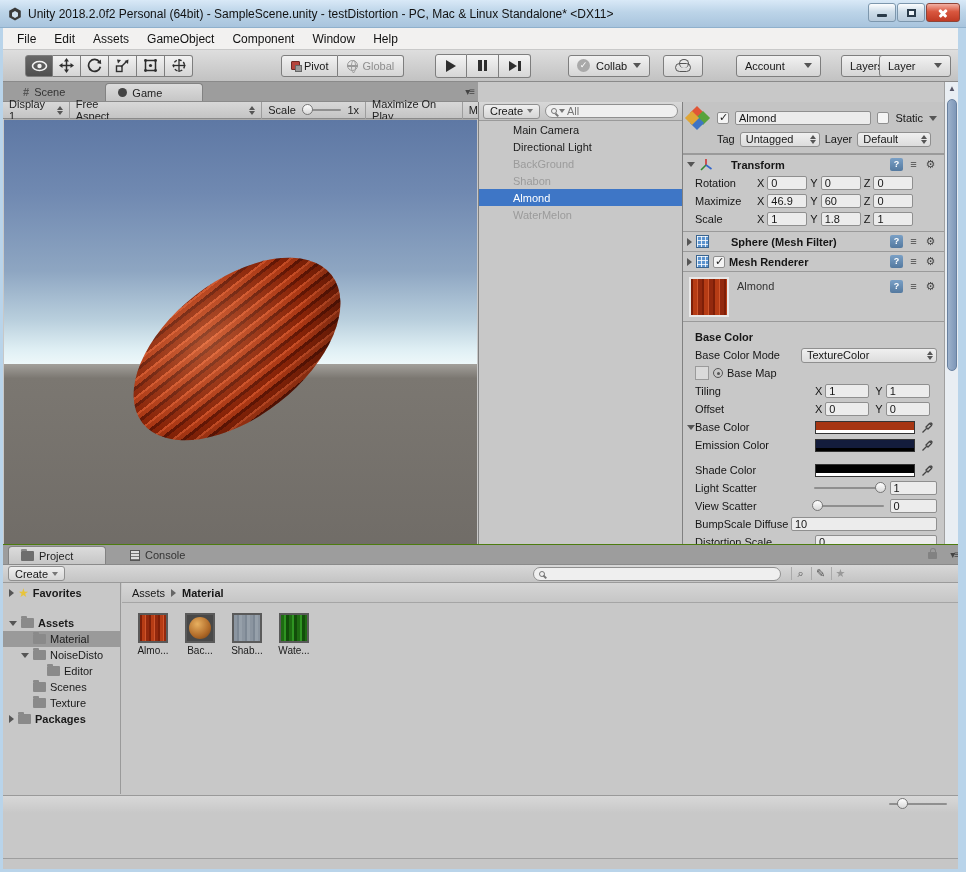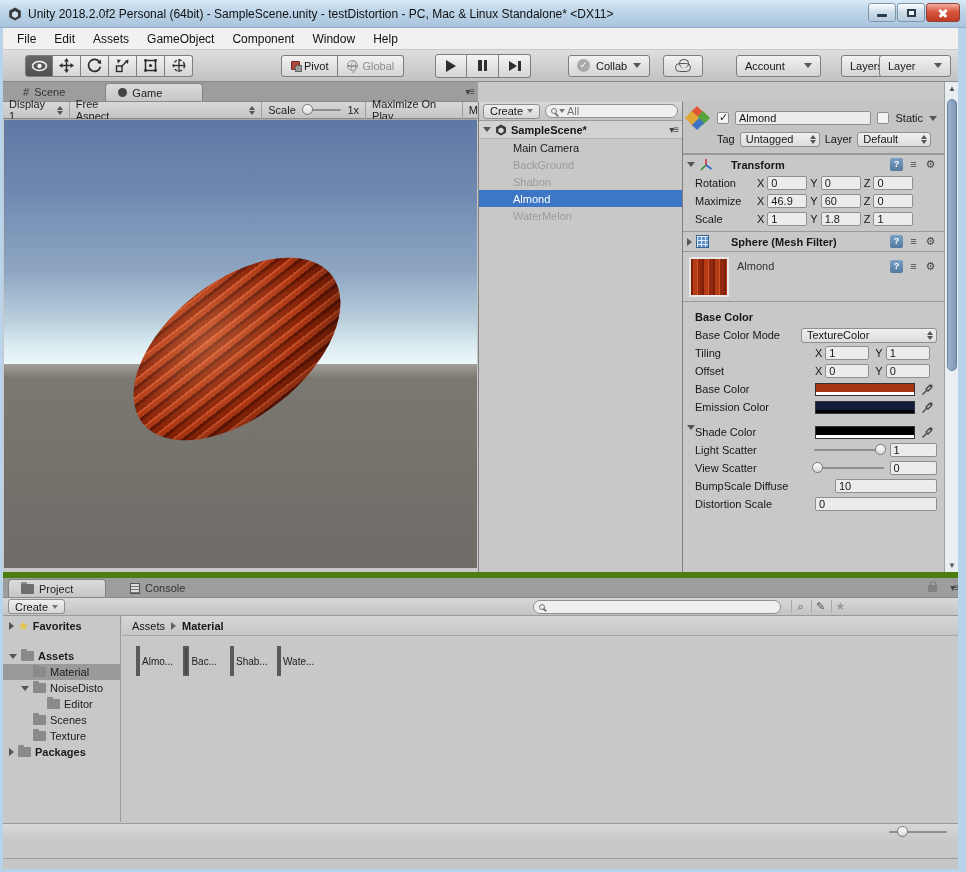"SampleScene*" div.scene-row { html: <div> <span></span> <svg> <path></path> <path></path> </svg> <span>SampleScene*</span> <span></span> </div> -> none }
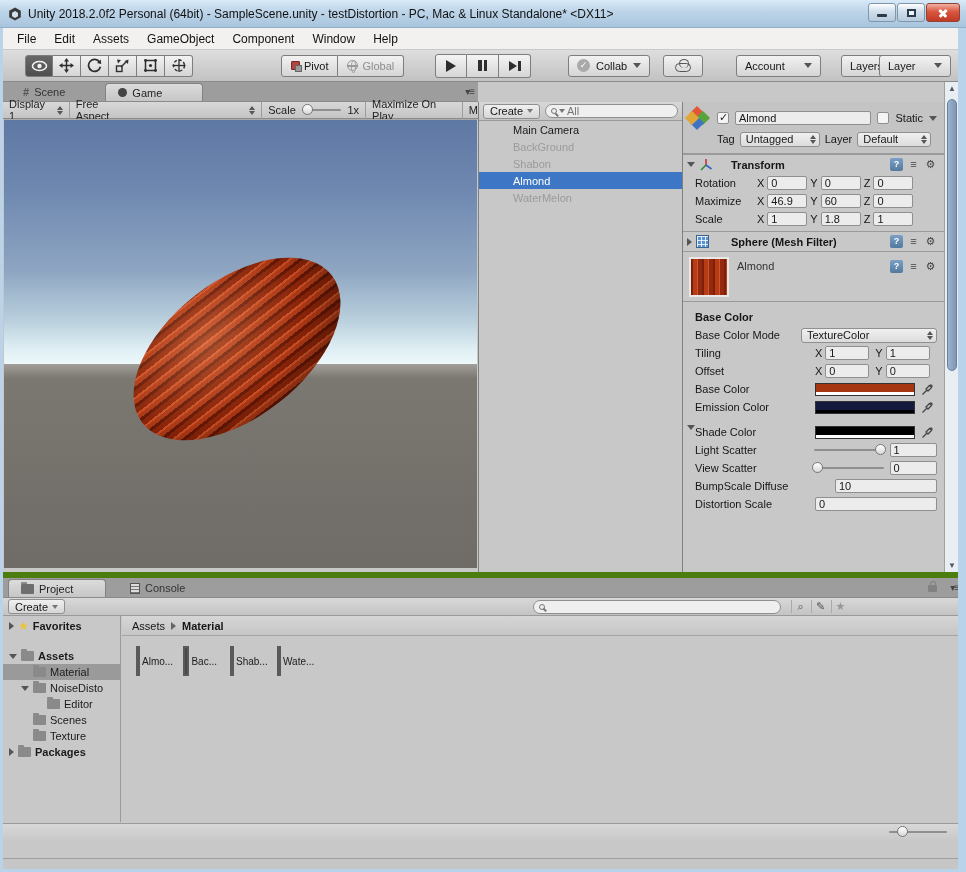"Directional Light" div.hitem { html: none -> <div> <span>Directional Light</span> </div> }
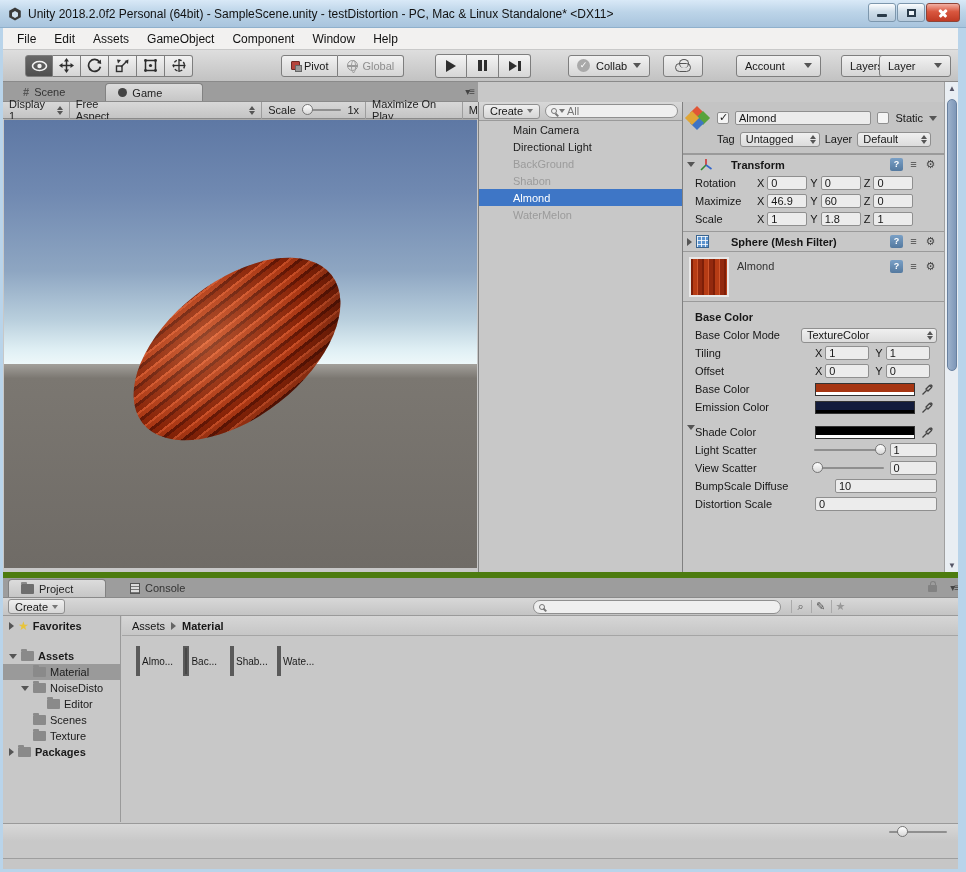"Mesh Renderer" div.comp-head { html: none -> <div> <span></span> <span></span> <span></span> <span>Mesh Renderer</span> <span></span> <span></span> <span></span> </div> }
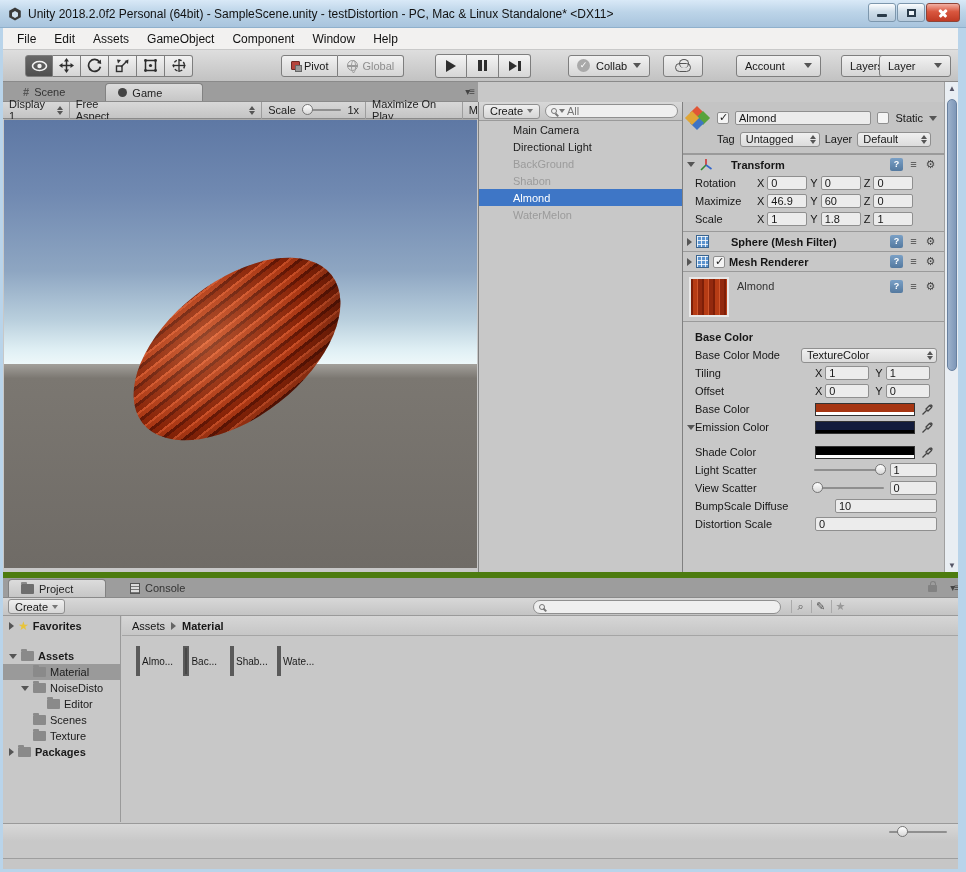"Base Map" div.irow { html: none -> <div> <span></span> <span> <span></span> </span> <span>Base Map</span> </div> }
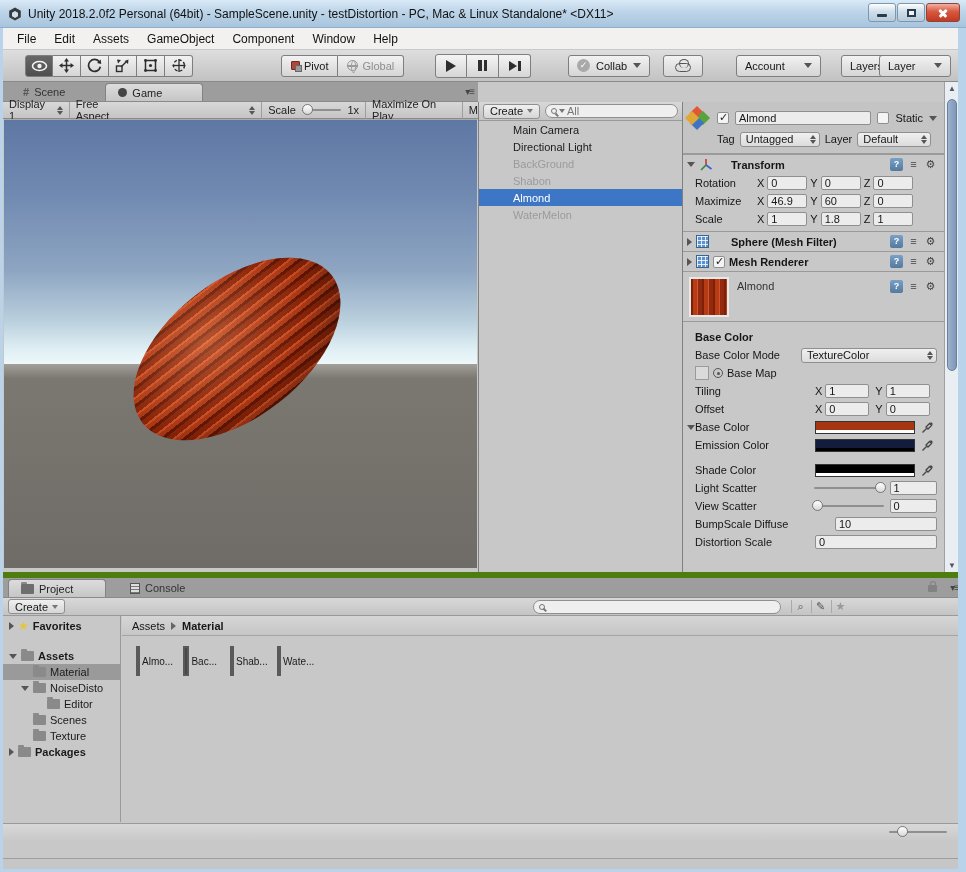"BumpScale Diffuse" span { width: 140px -> 96px }
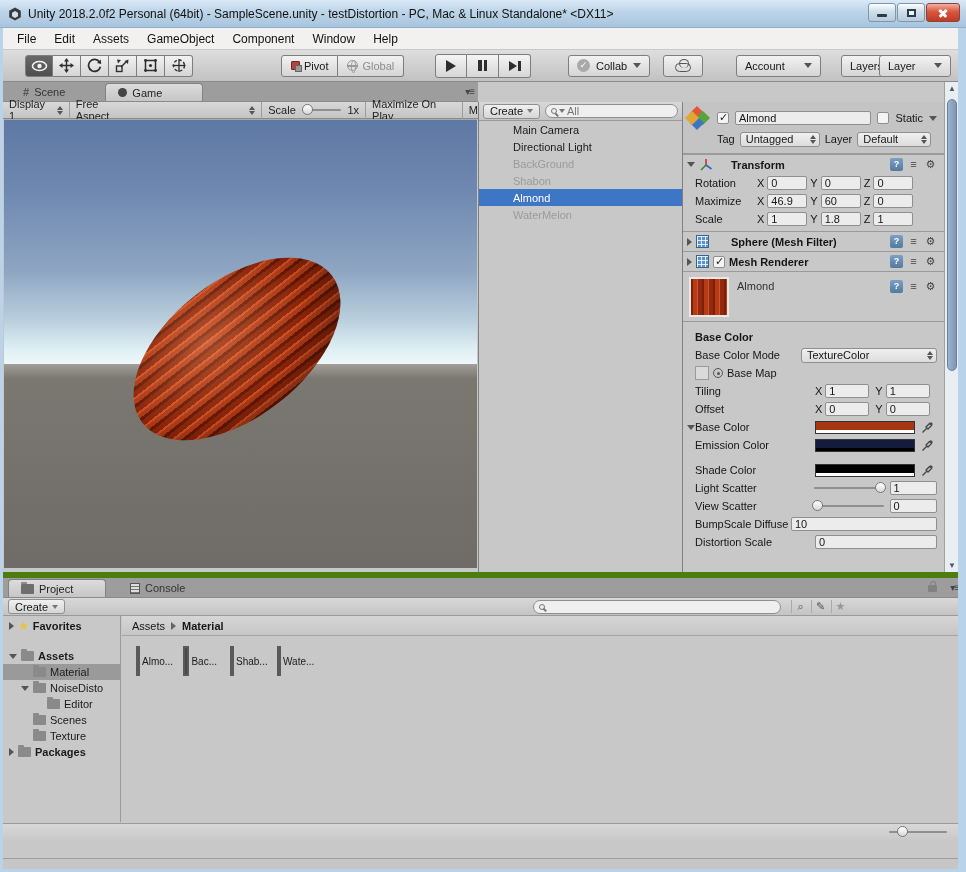"Project" .proj { border-top: 6px solid #4d7c0f -> 1px solid #4d7c0f; top: 572px -> 544px }
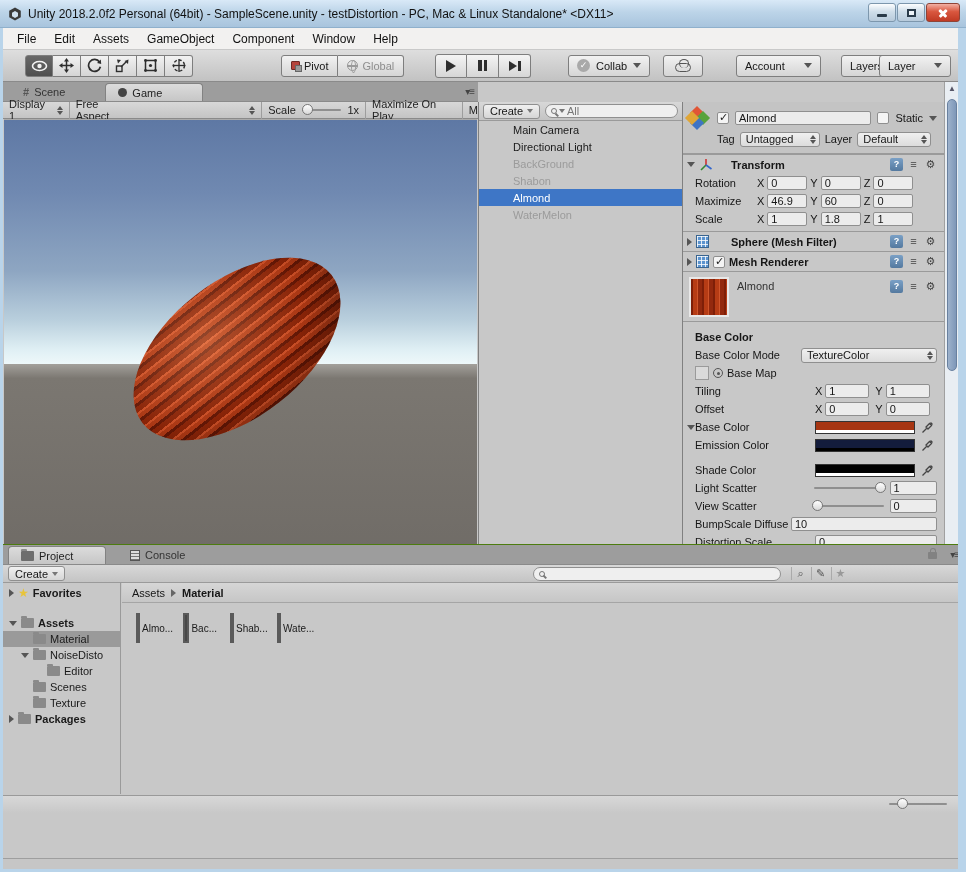"Almo..." .tile { flex-direction: row -> column }
